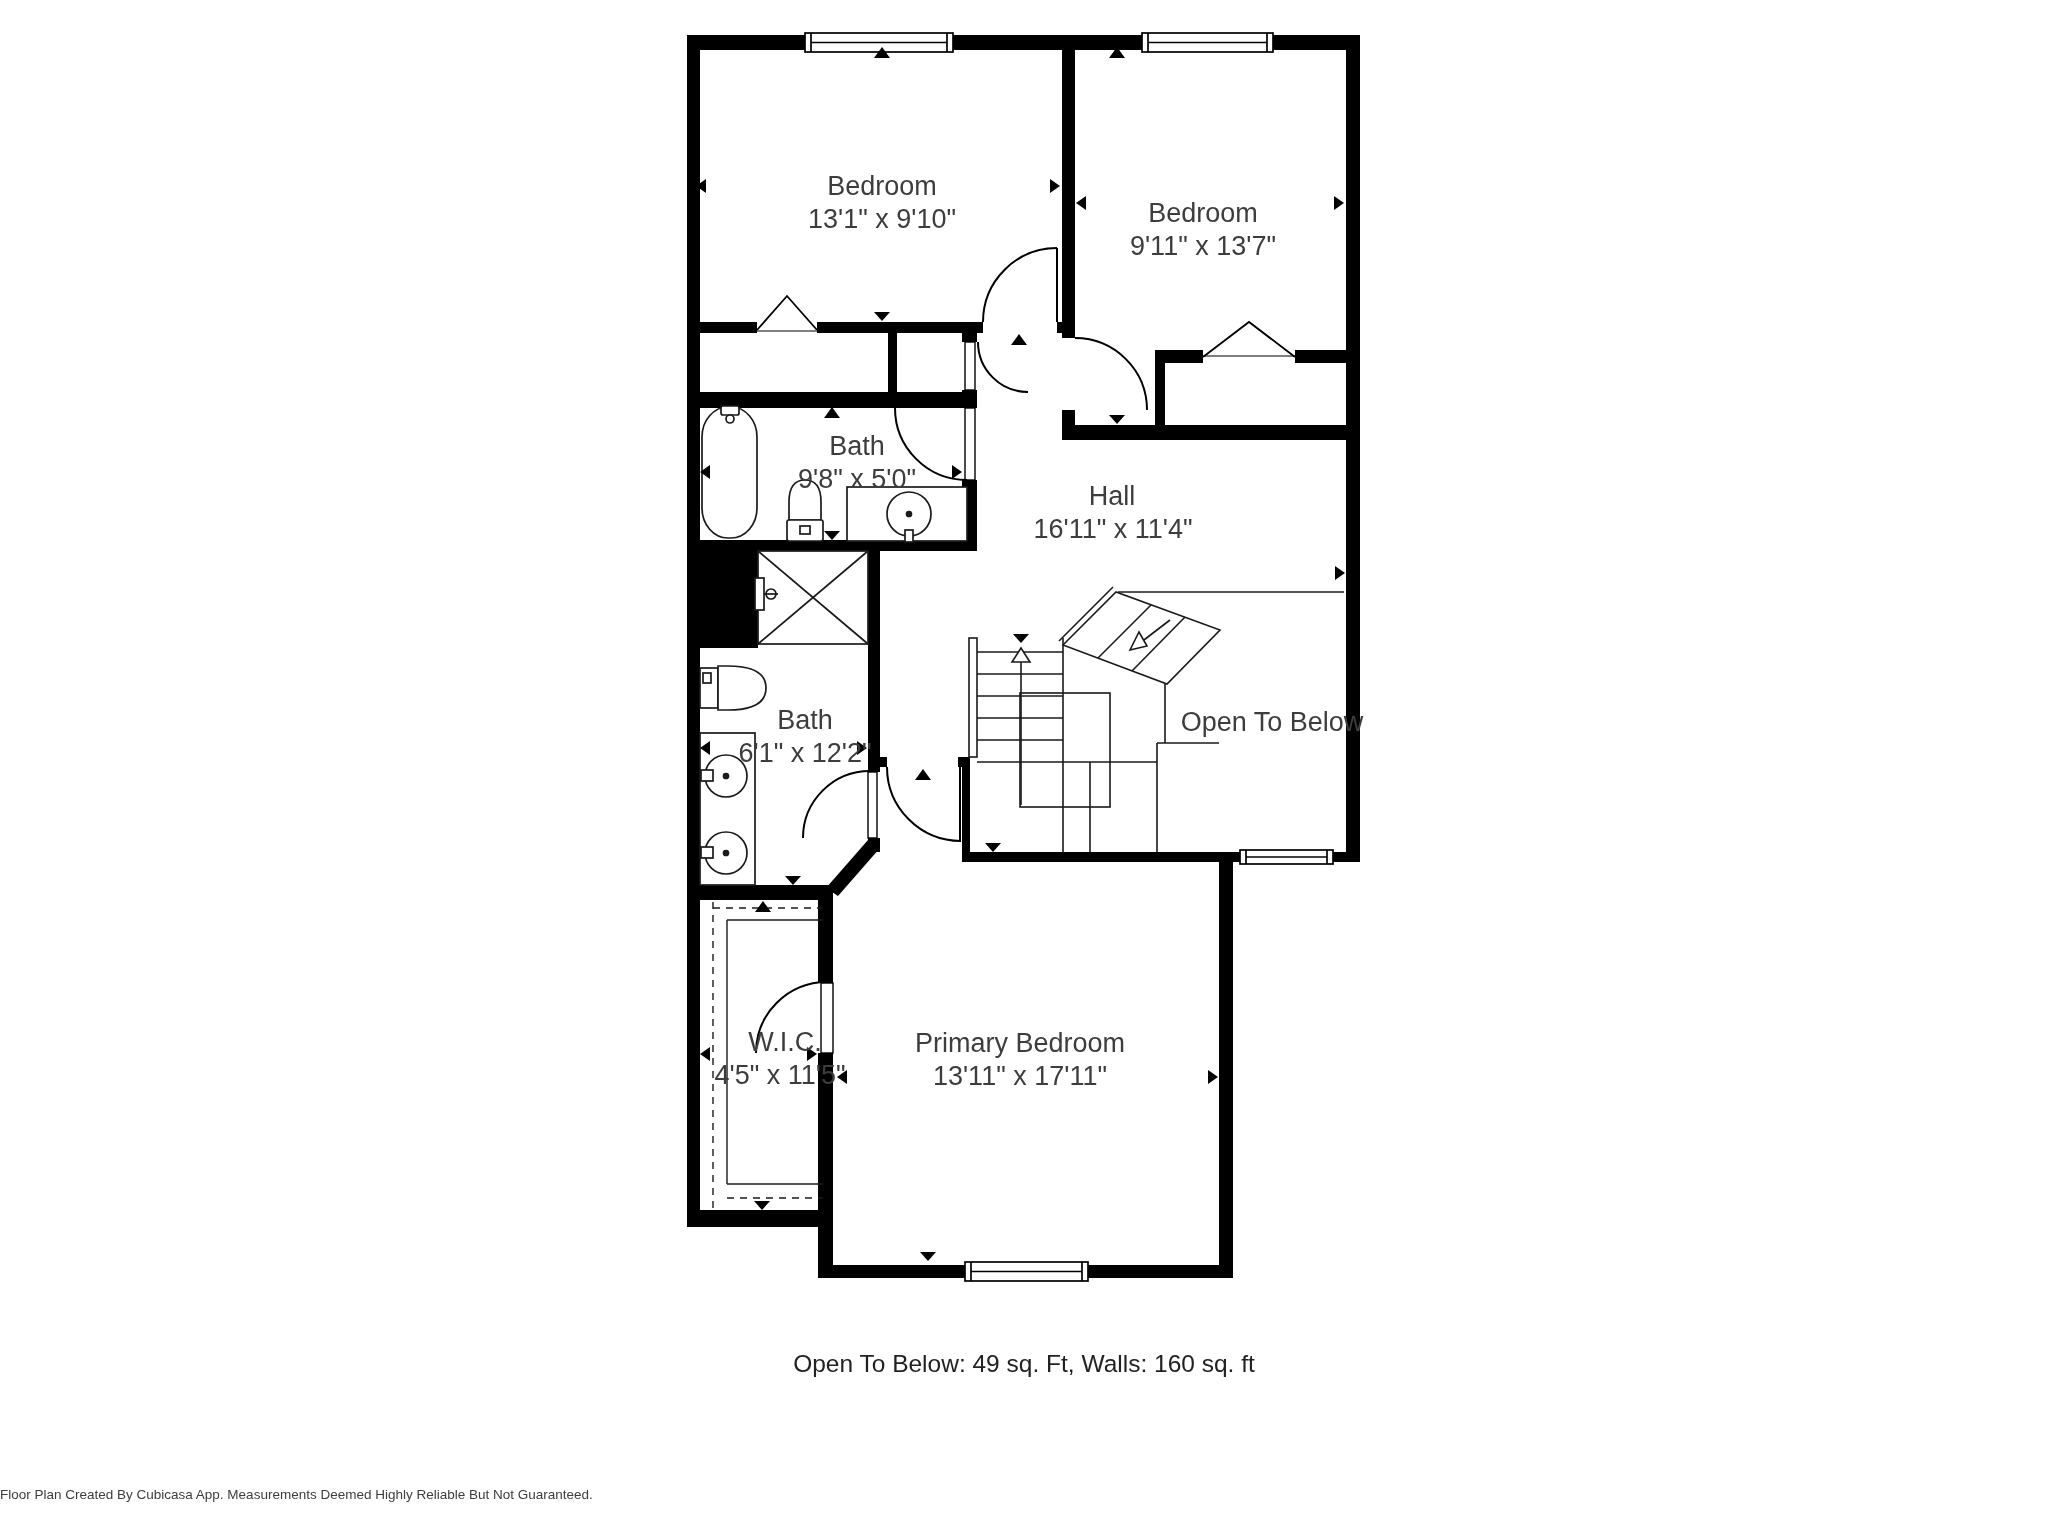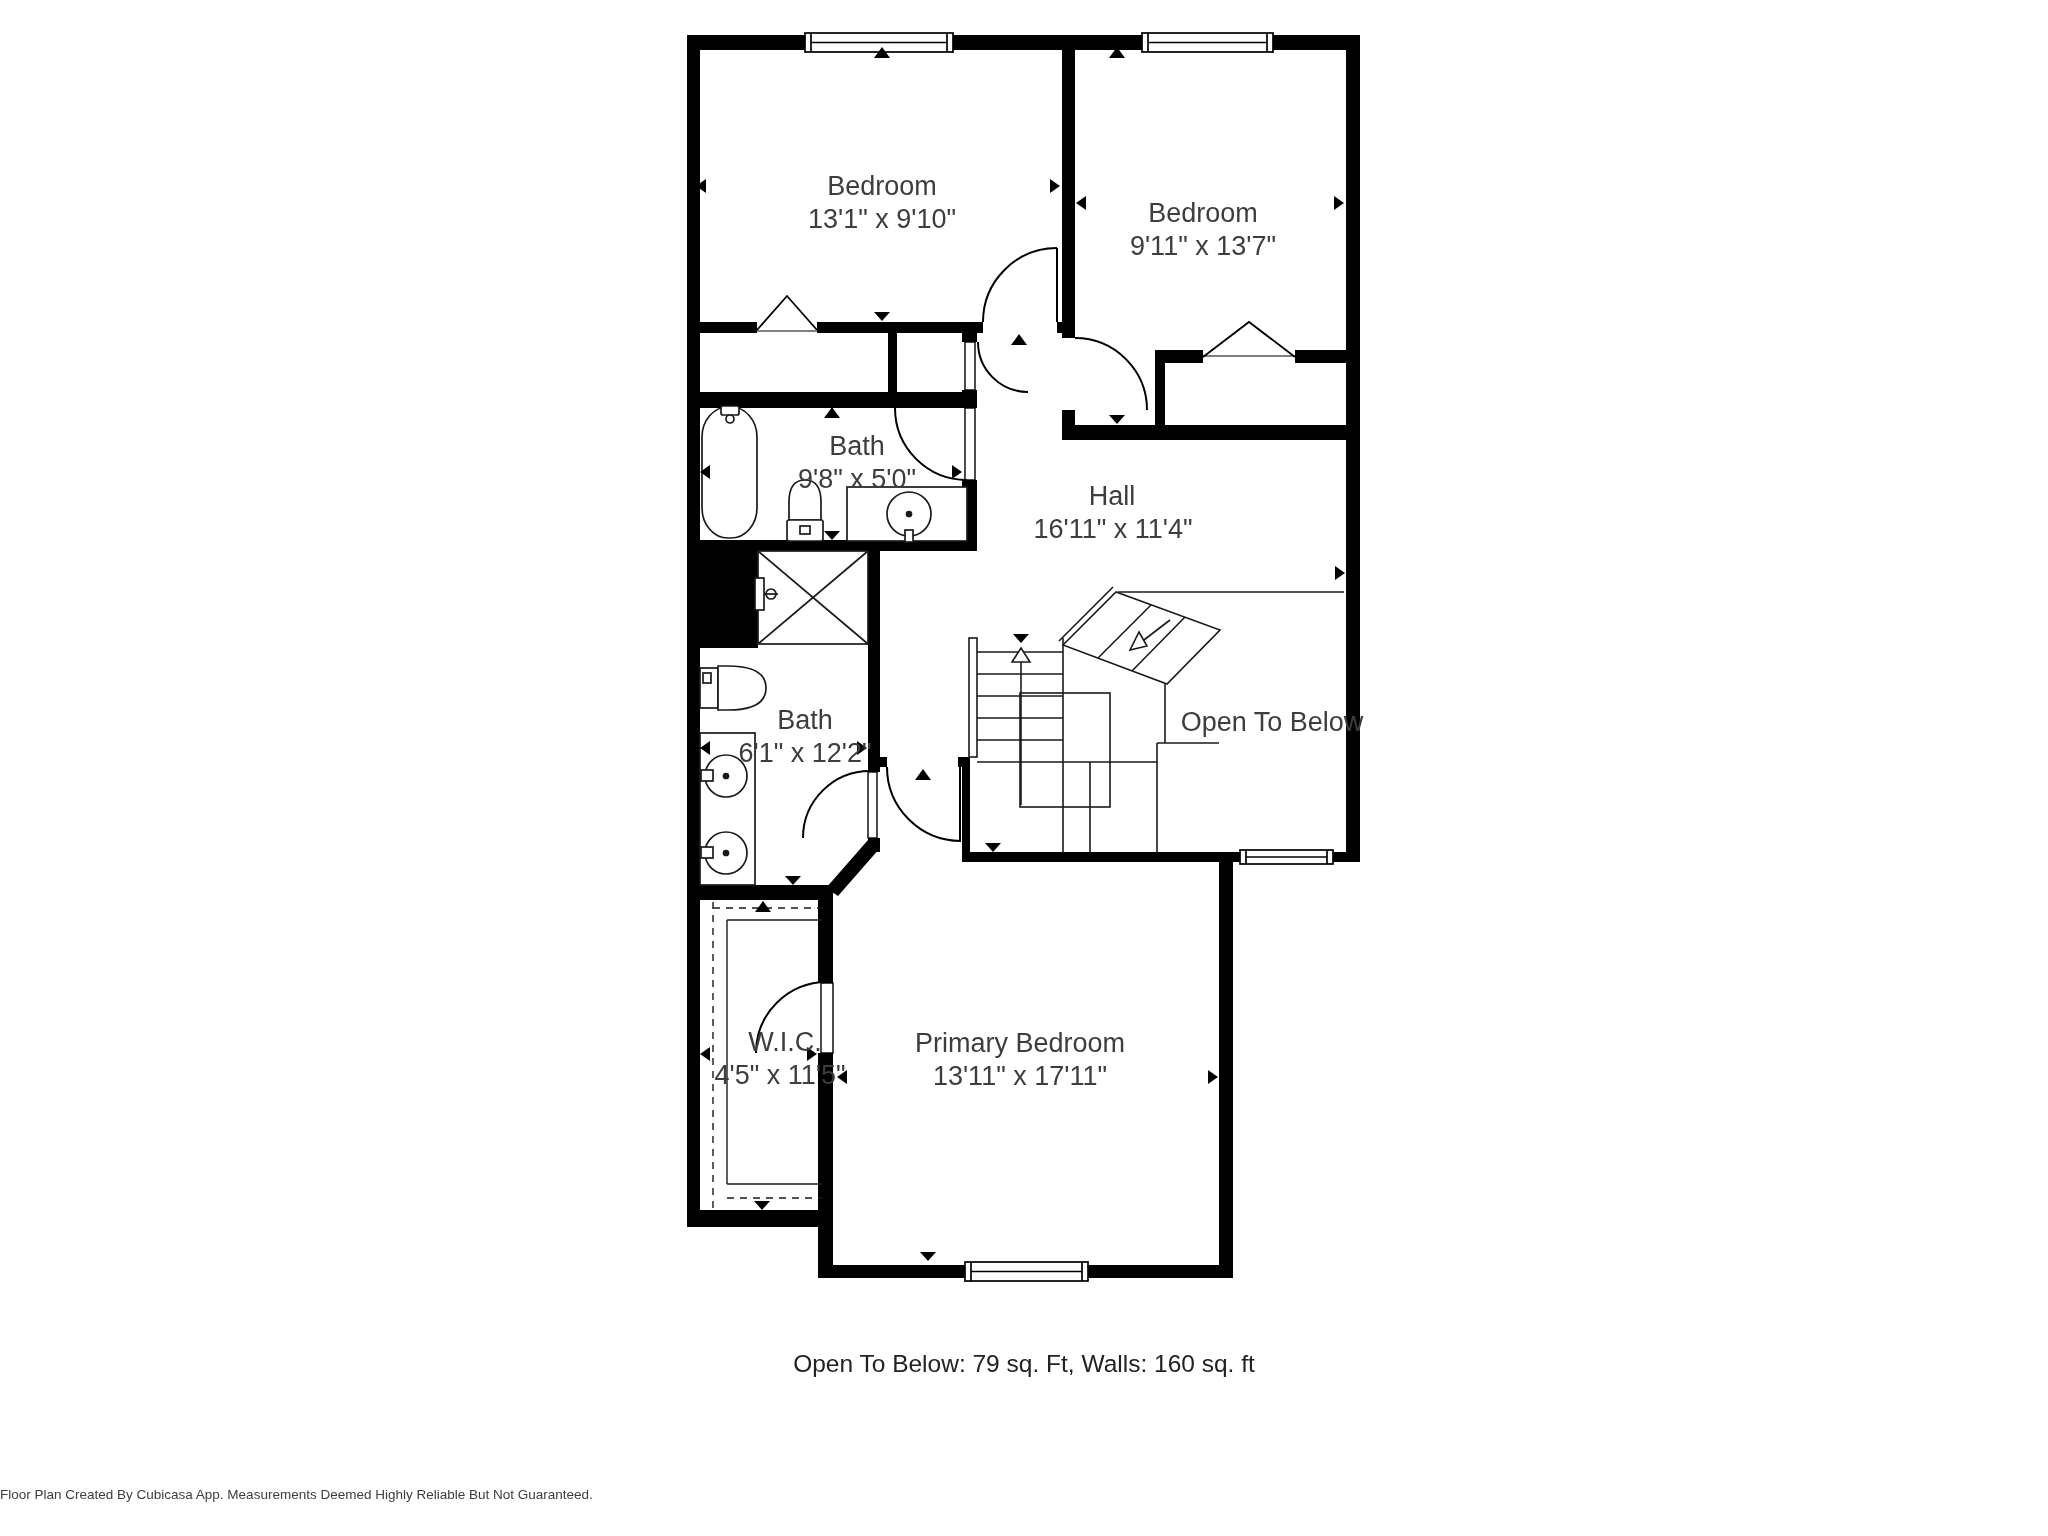"Open To Below: 79 sq." div.line { text: 79 -> 49 }
